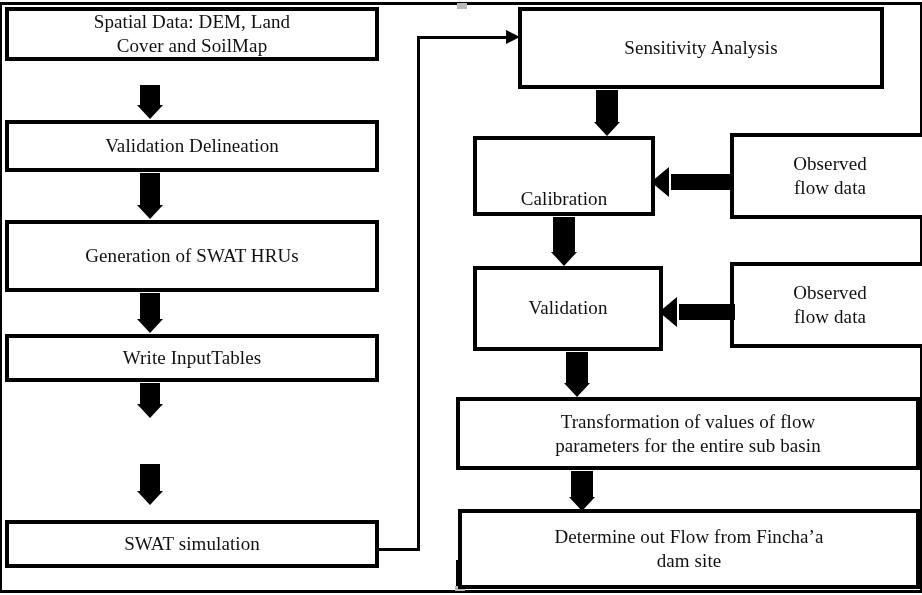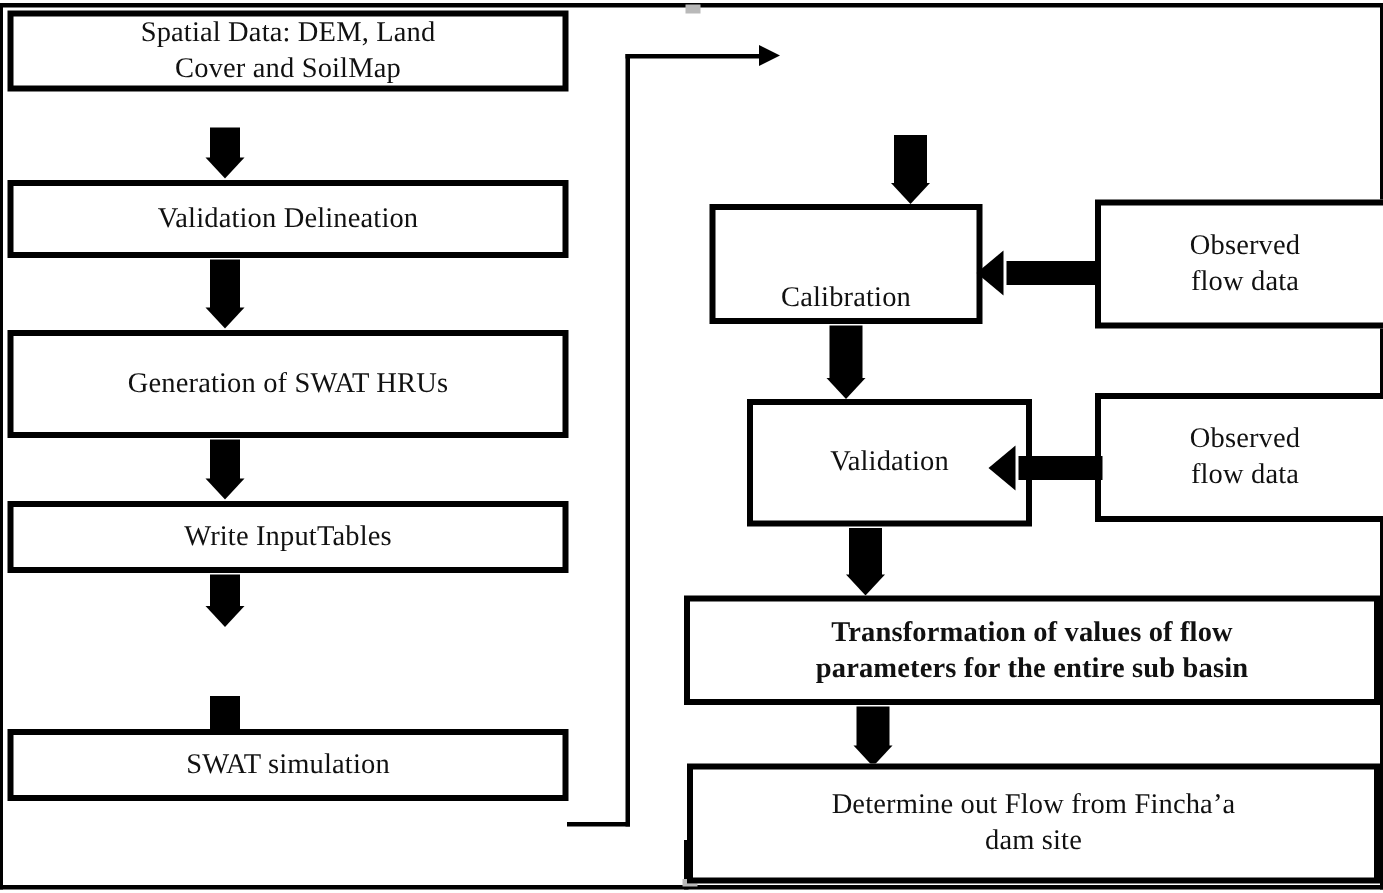"Sensitivity Analysis" div.node { html: none -> <div> <span>Sensitivity Analysis</span> </div> }
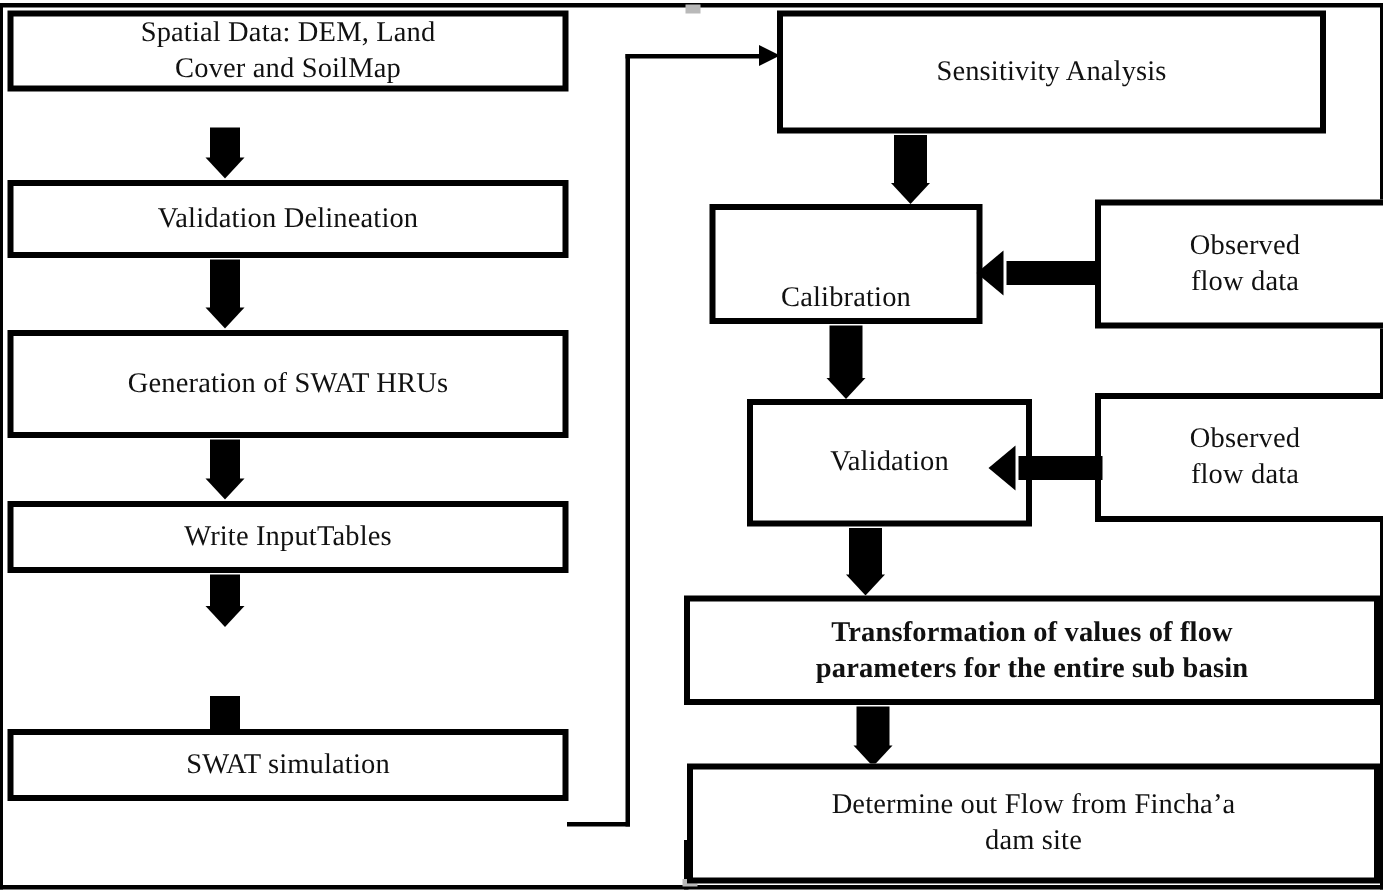"Validation" div.node { left: 498px -> 473px }
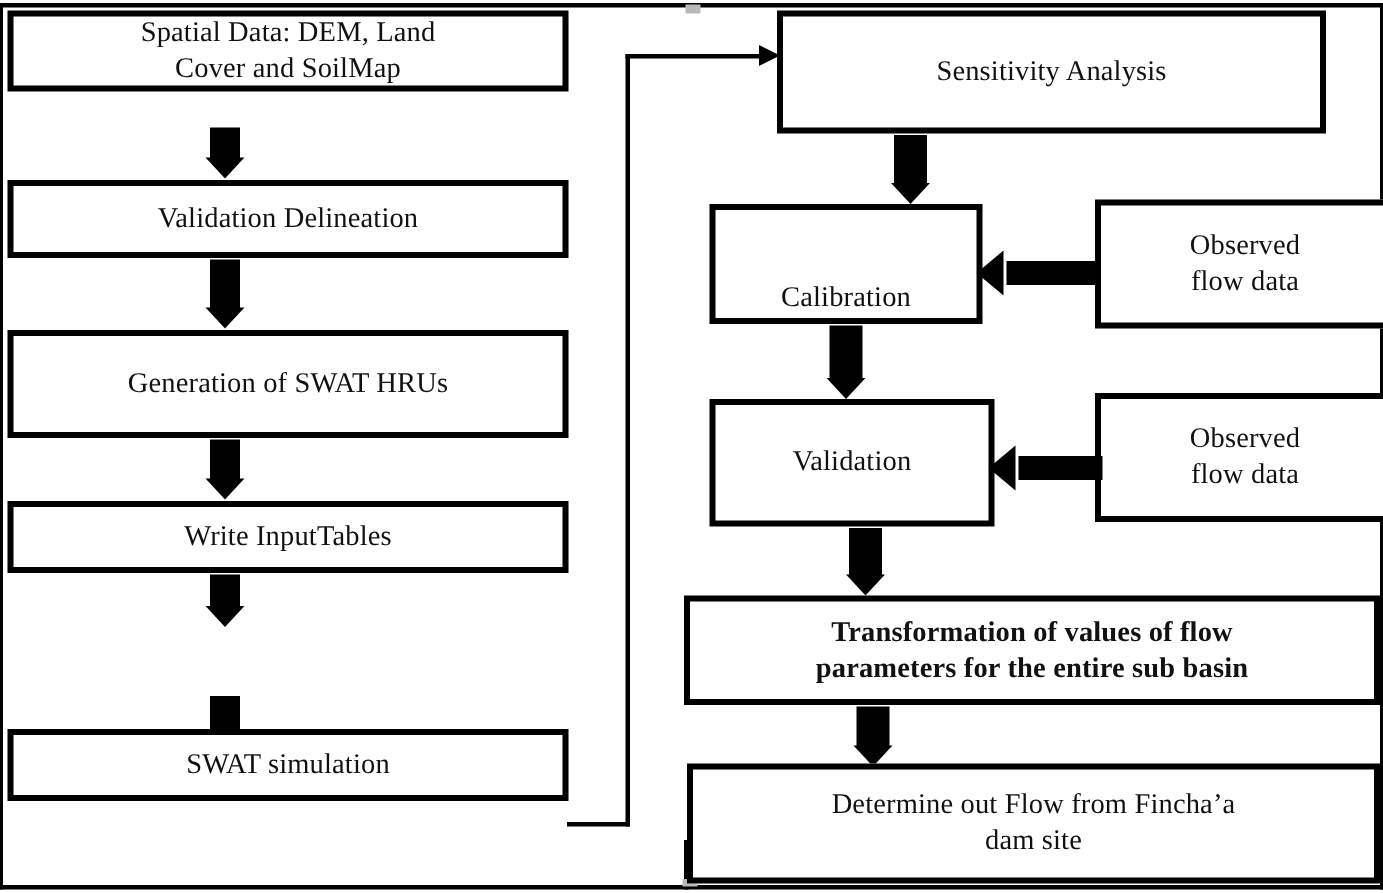"Transformation of values of flow" div.node { font-weight: bold -> none }
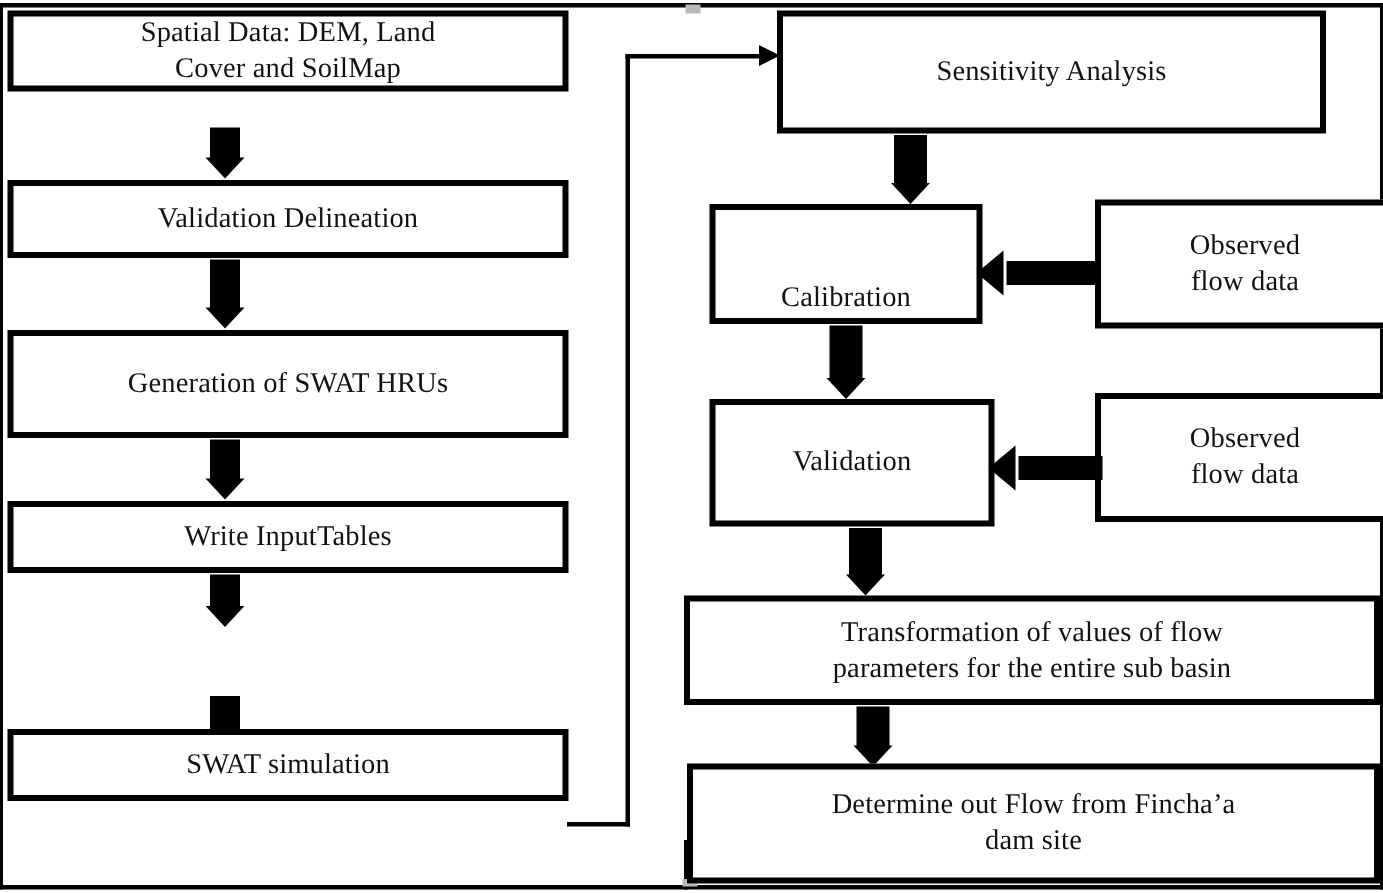"SWAT simulation" div.node { top: 486px -> 520px }
